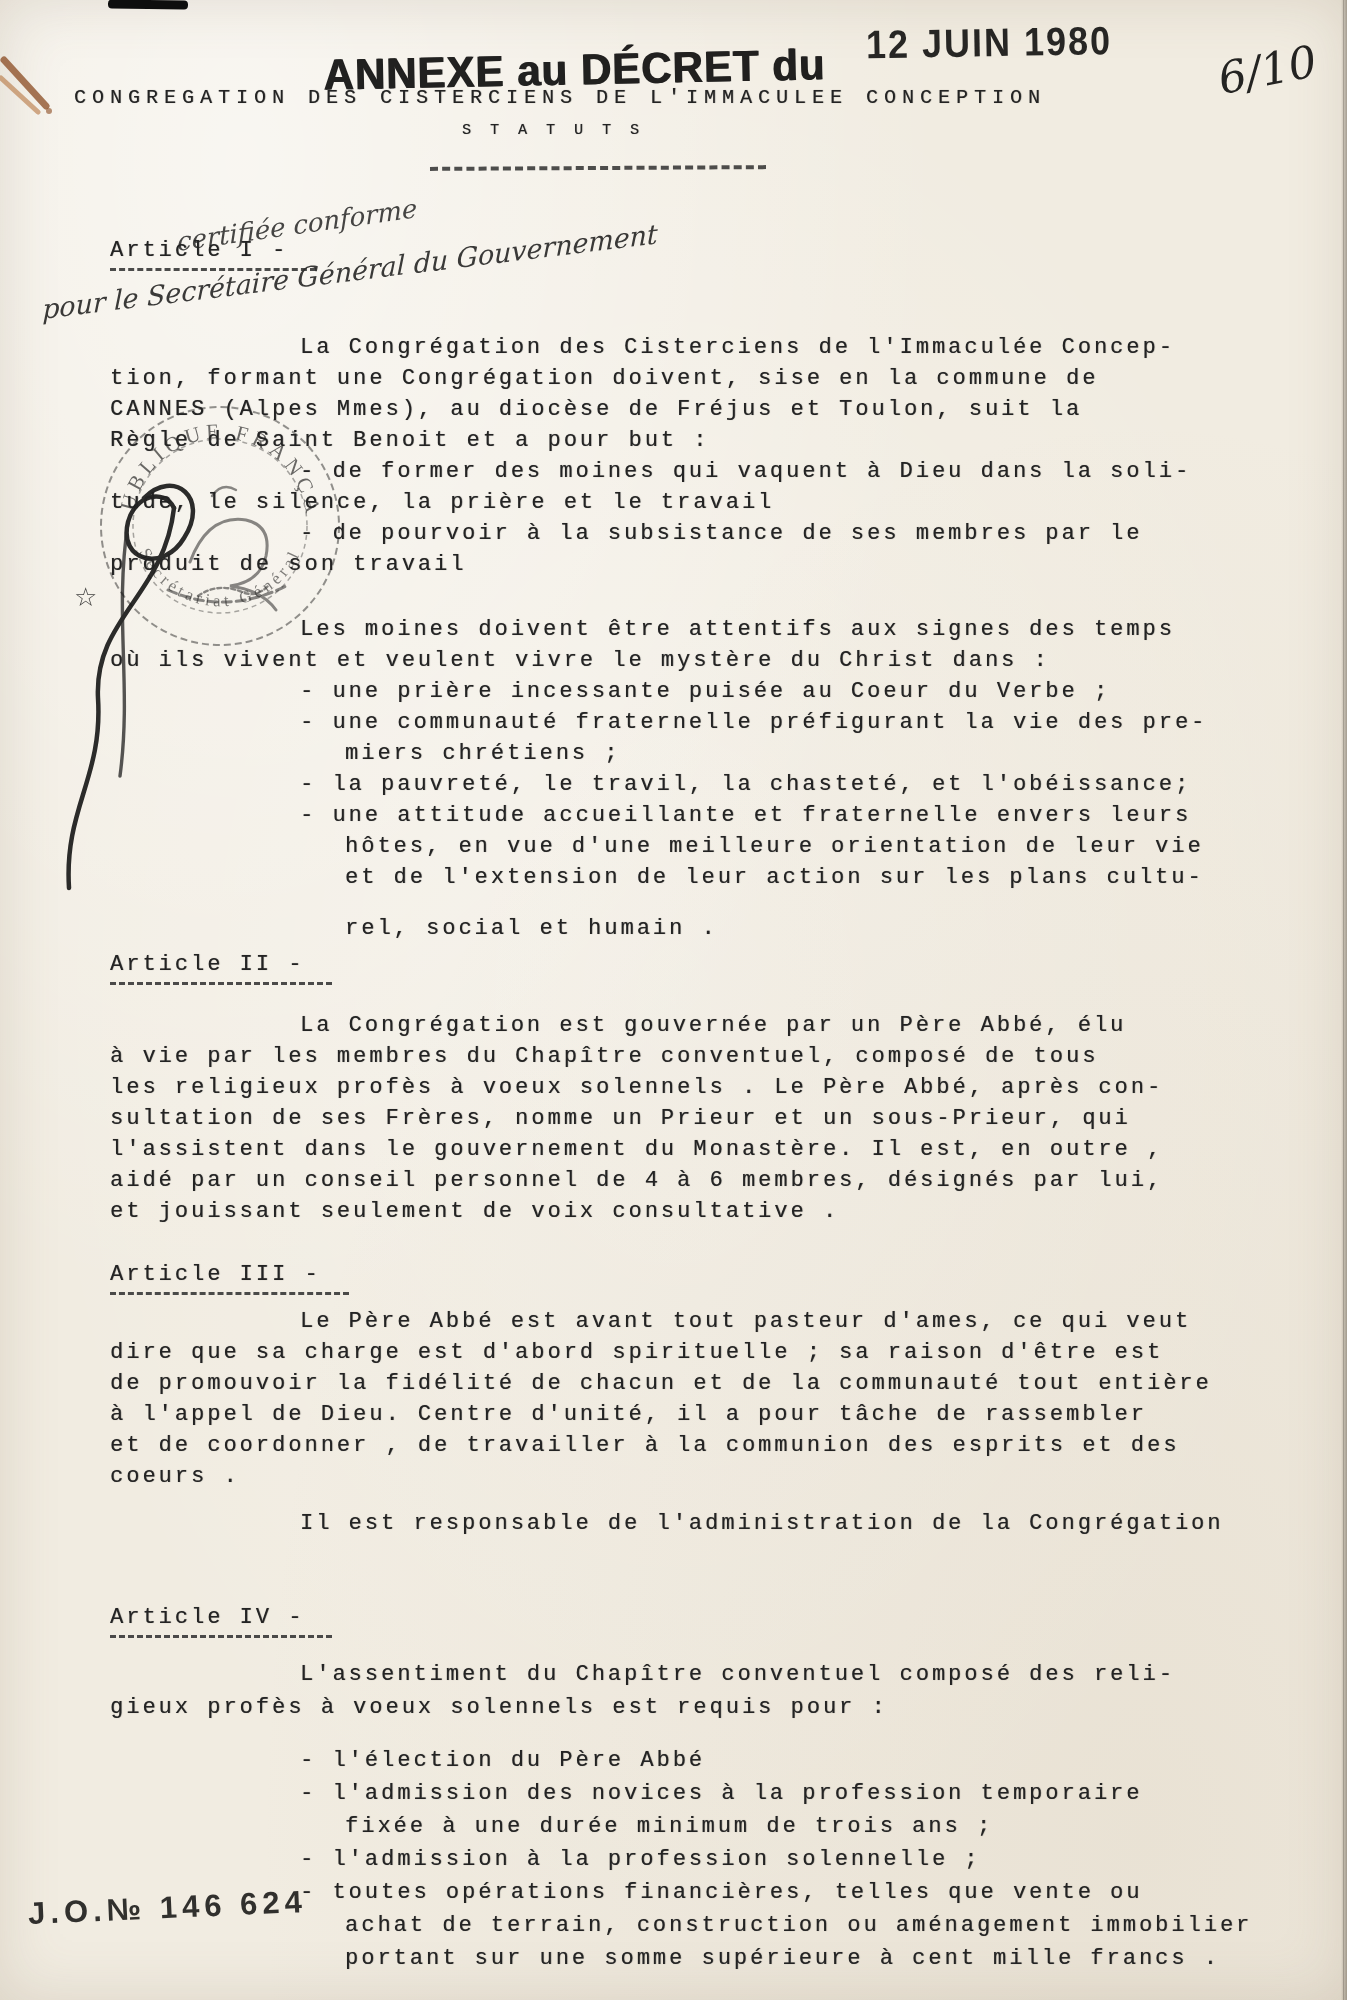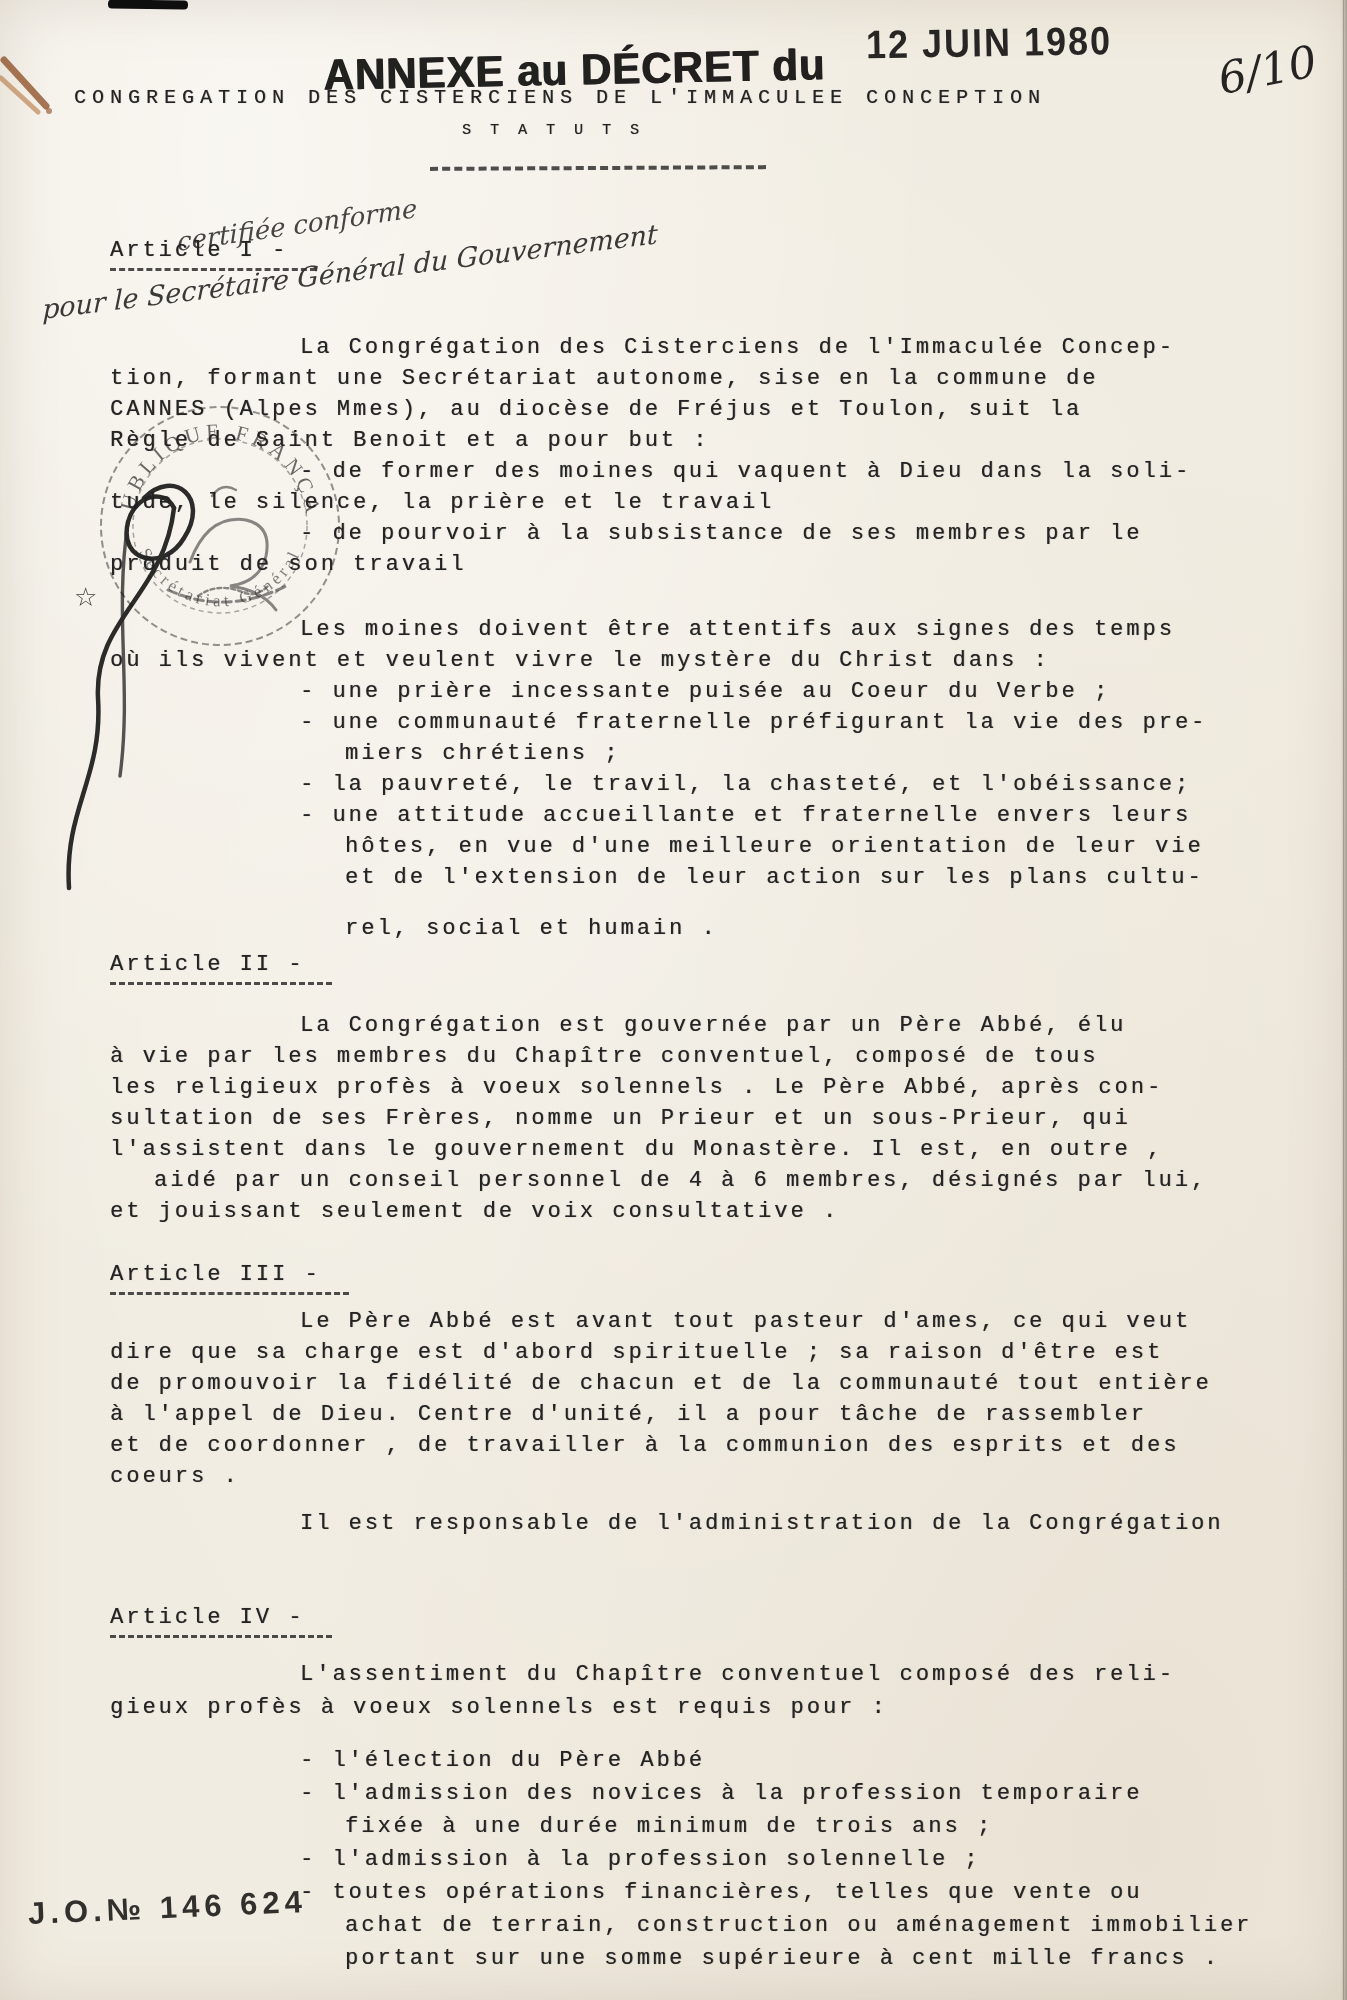"tion, formant une Secrétariat autonome," div.tw { text: Secrétariat autonome -> Congrégation doivent }
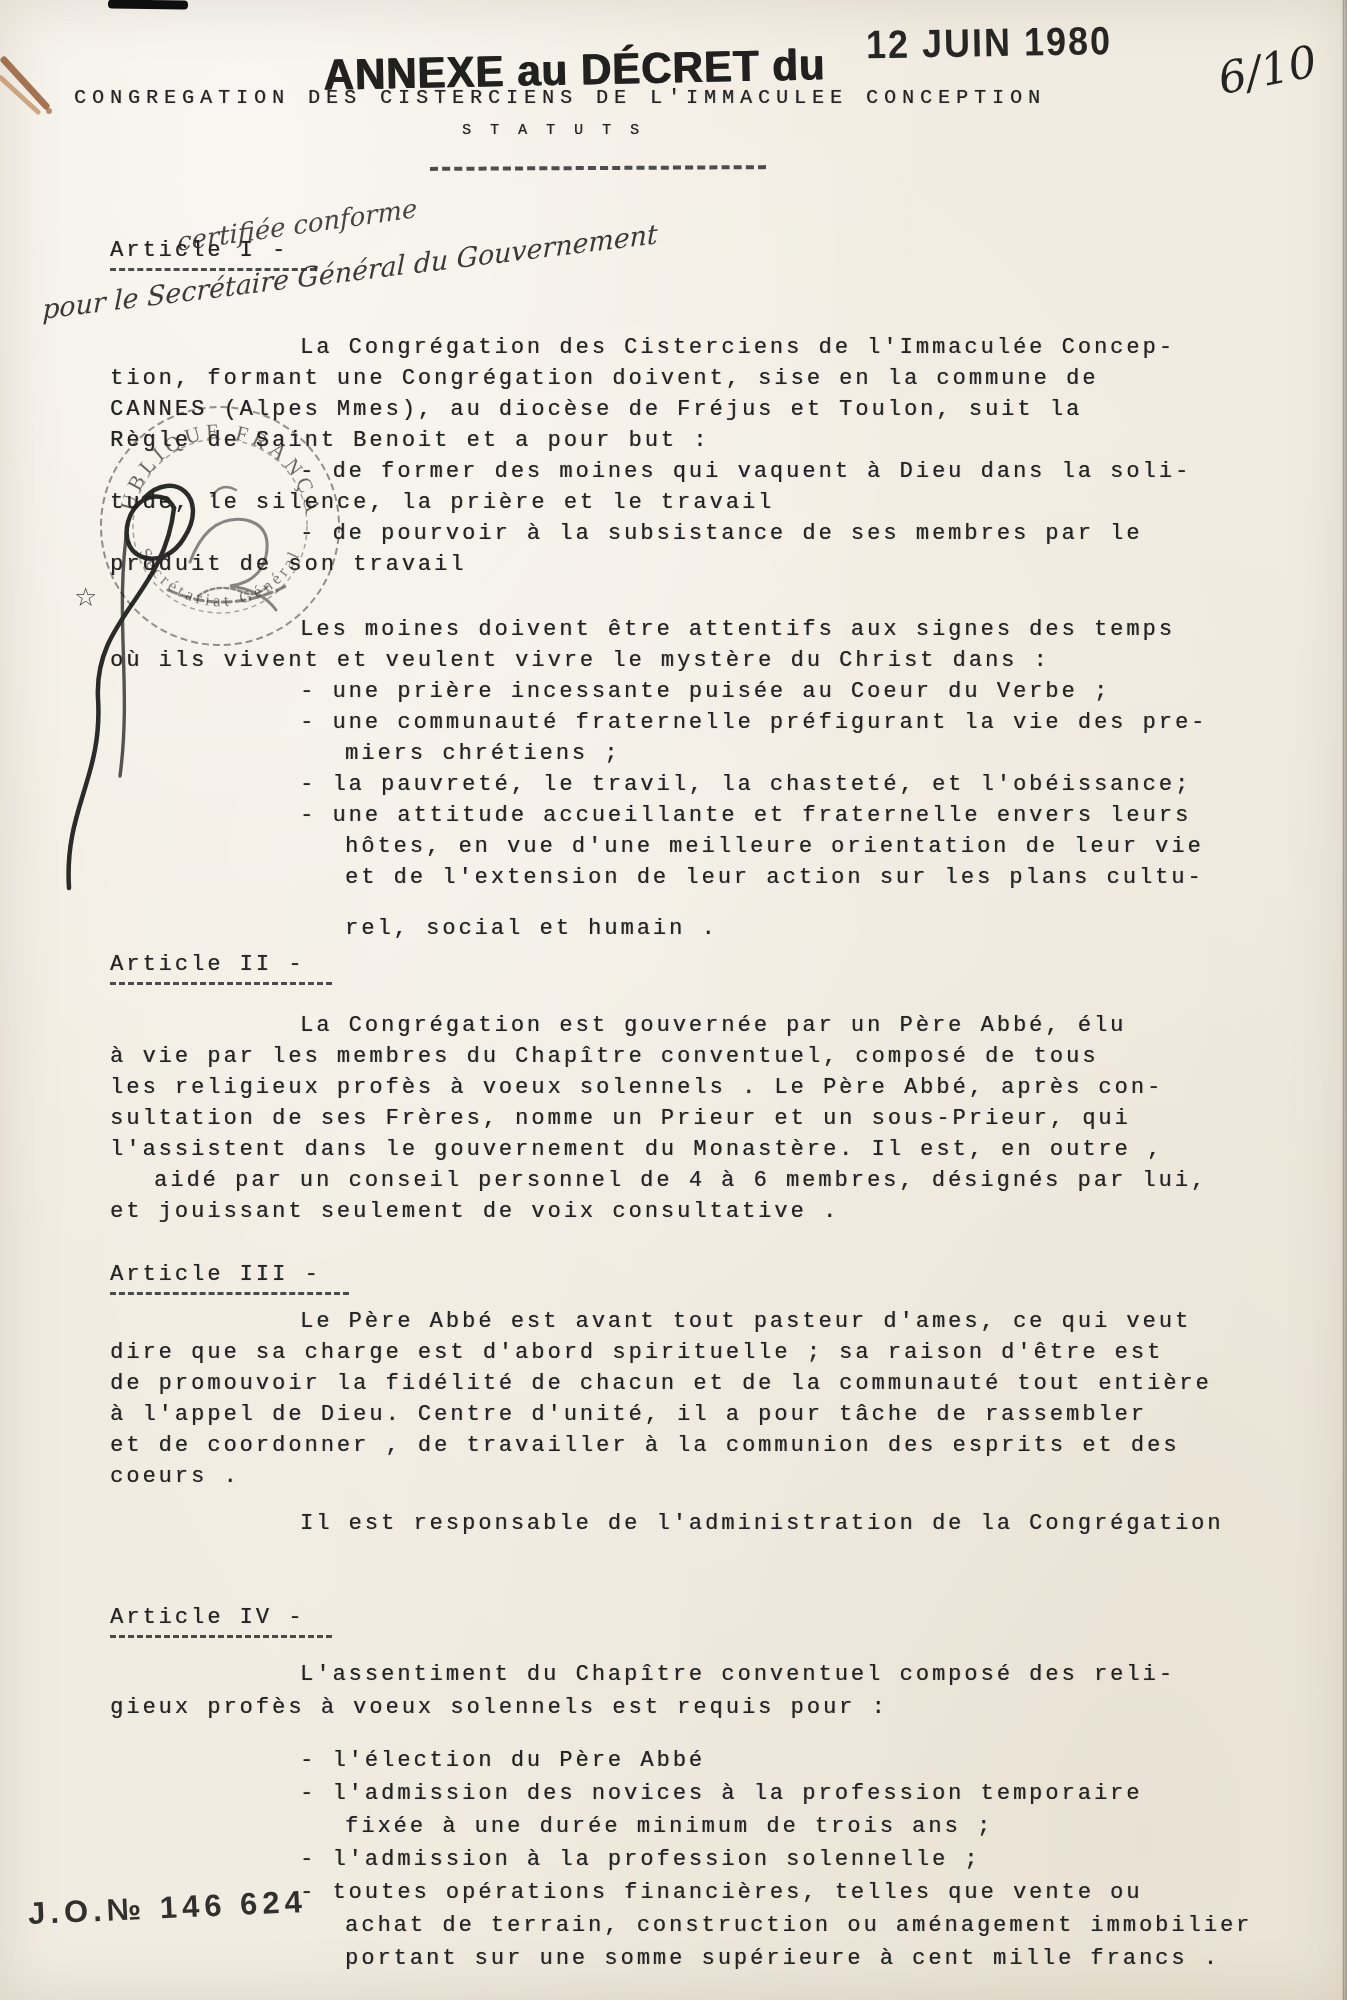"aidé par un conseil personnel" div.tw { margin-left: 44px -> none }
